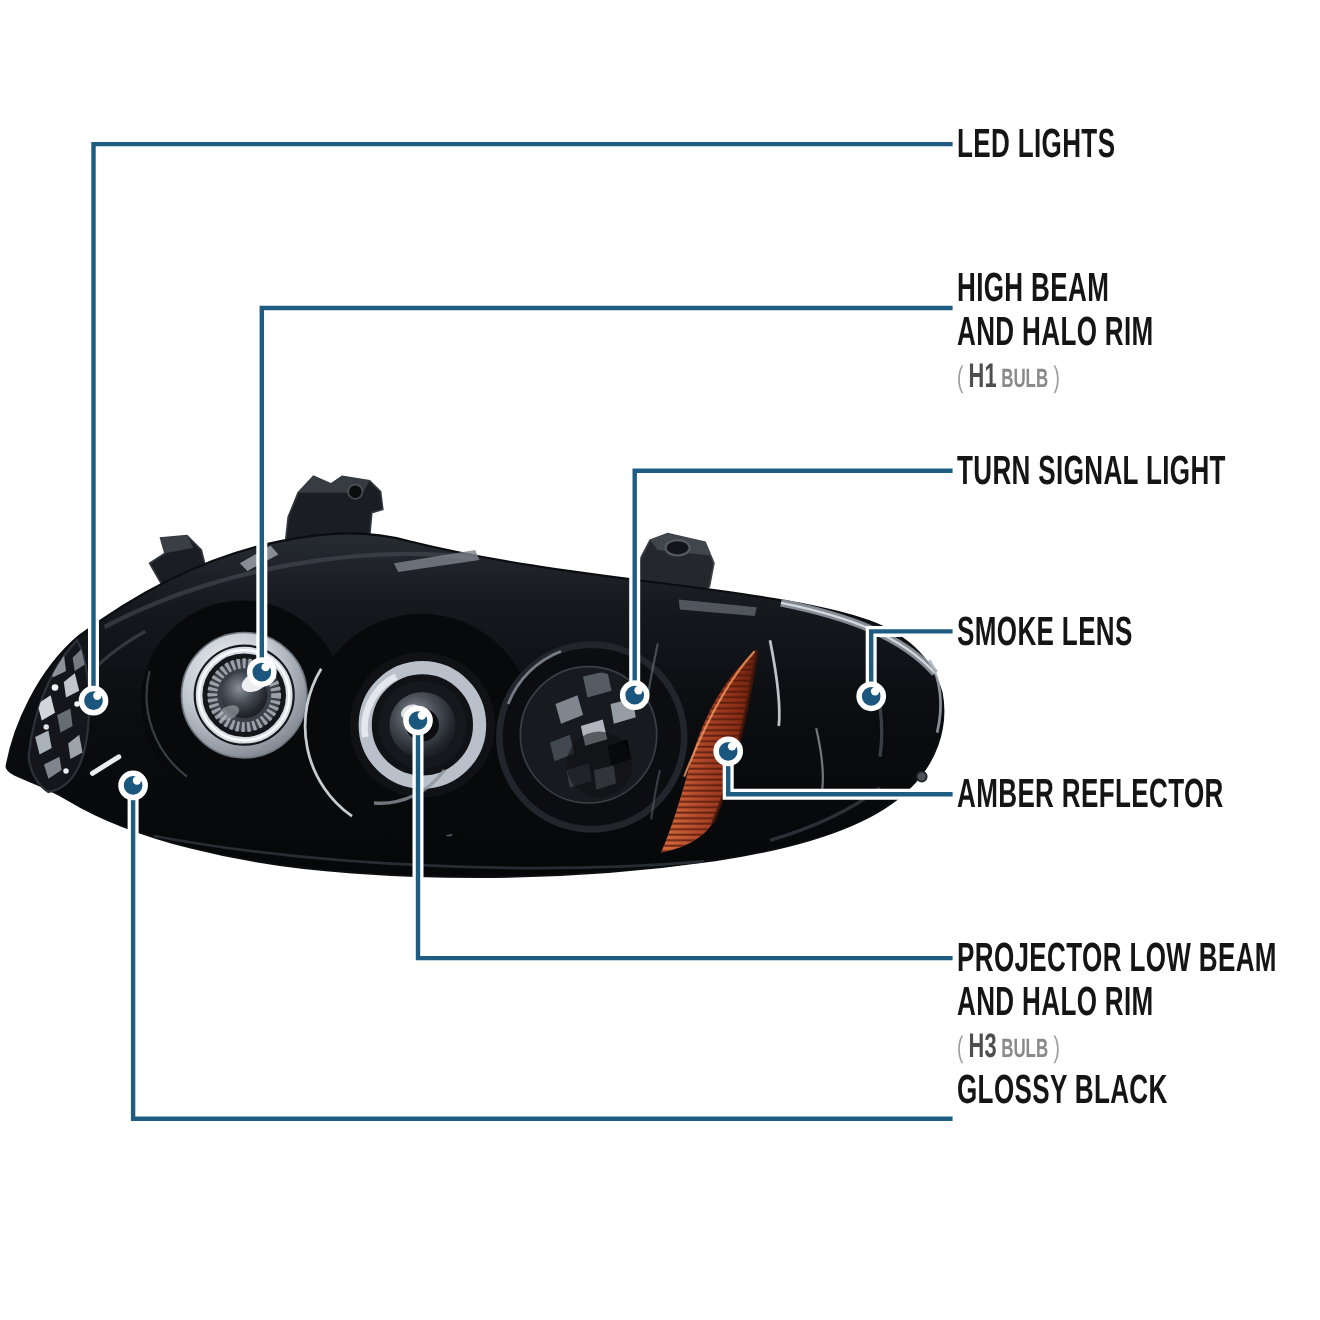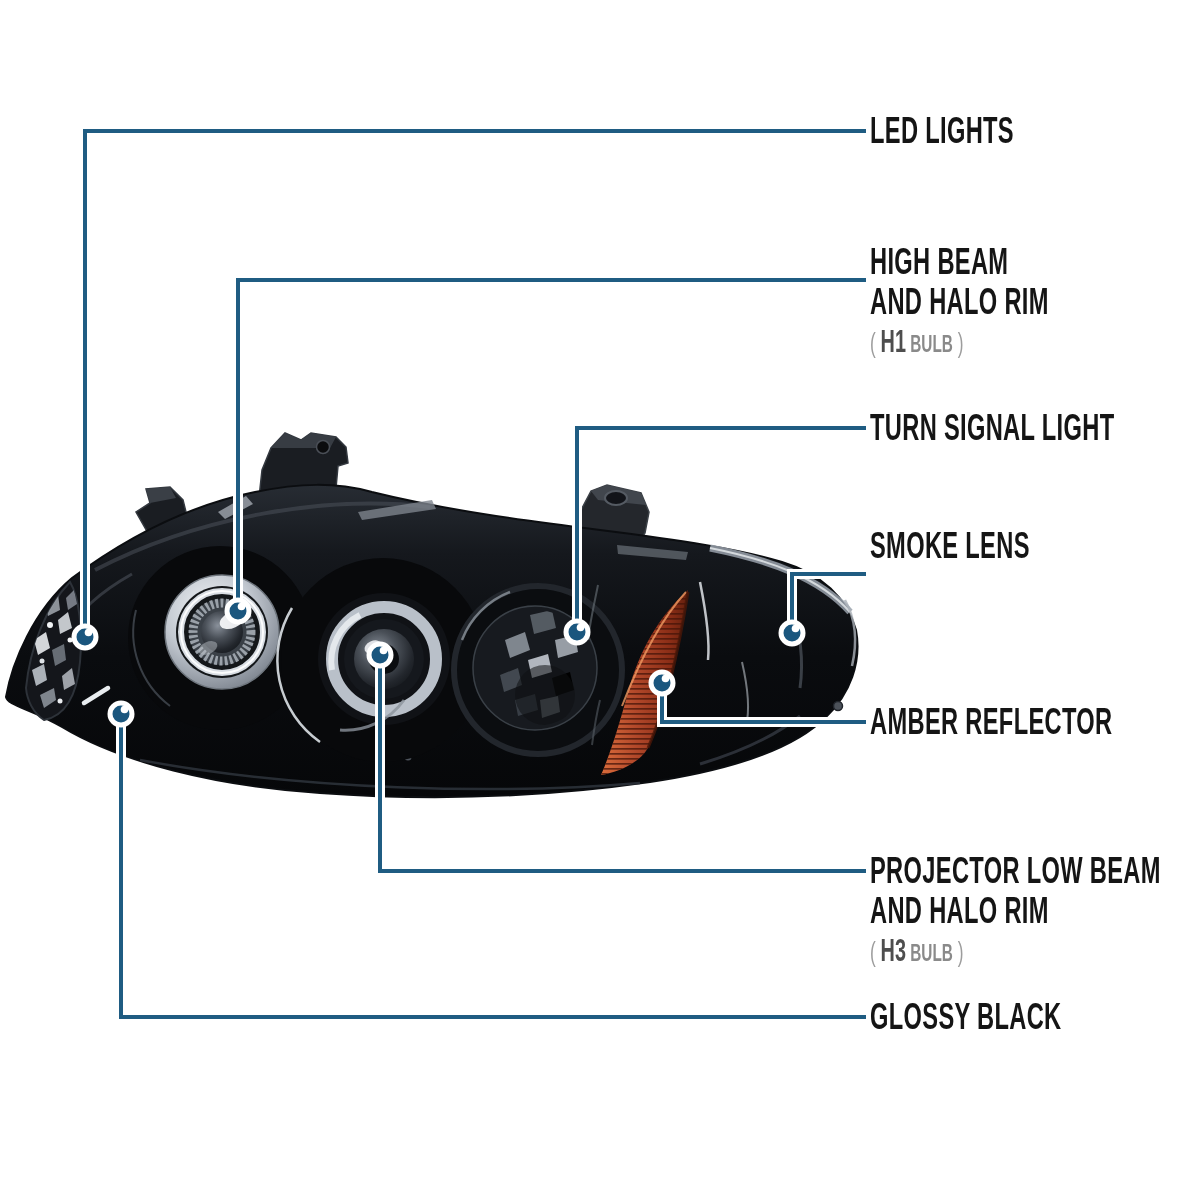"SMOKE LENS" div.callout { top: 526px -> 554px }
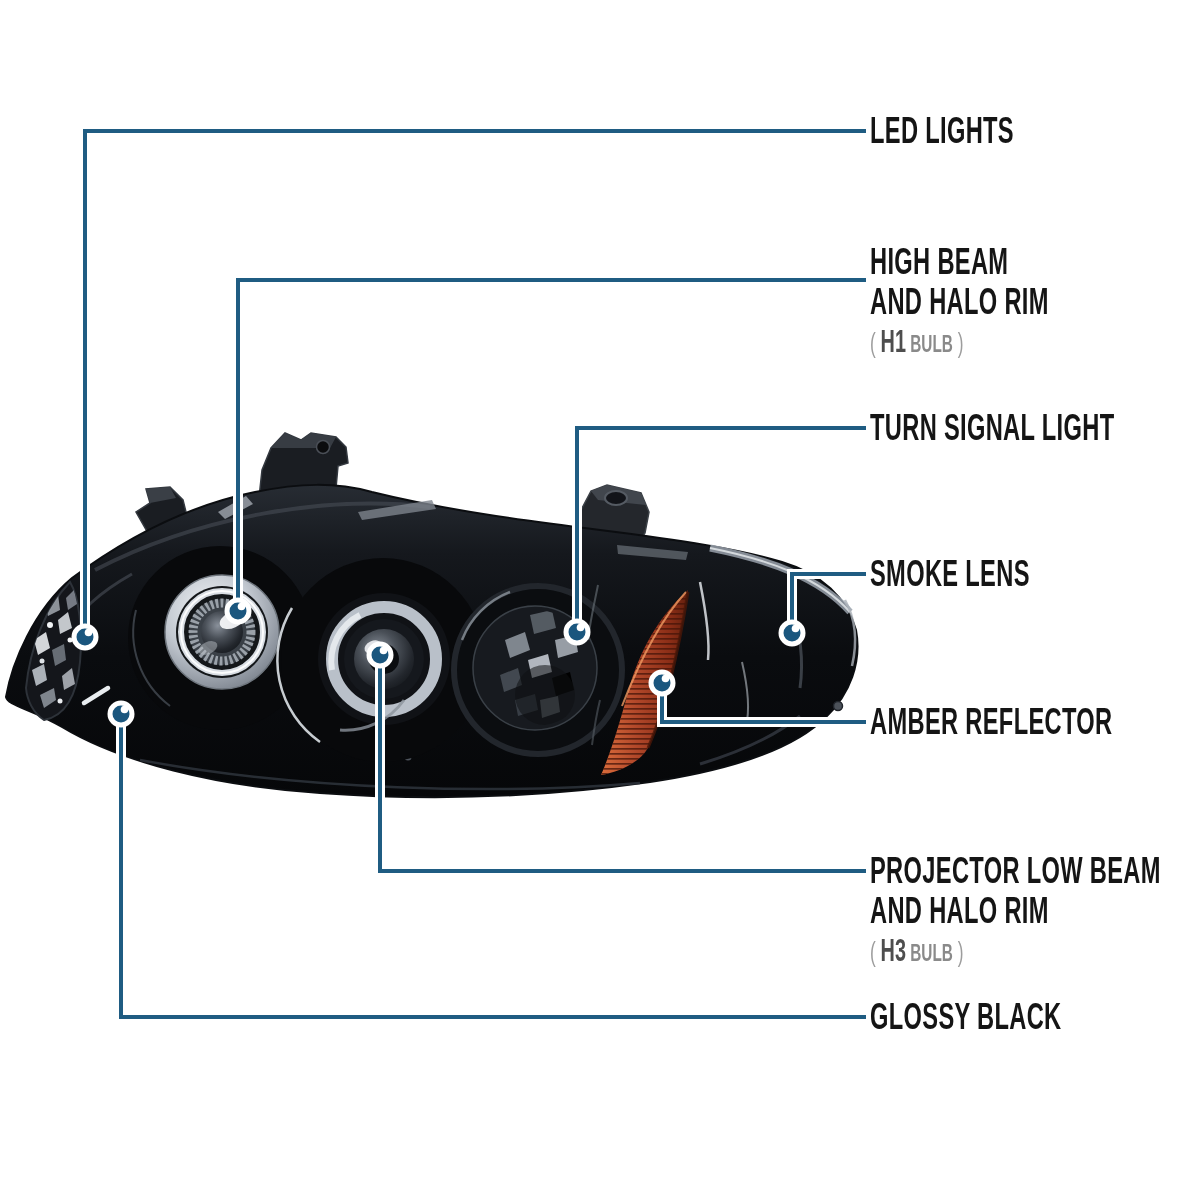"GLOSSY BLACK" div.callout { top: 997px -> 971px }
